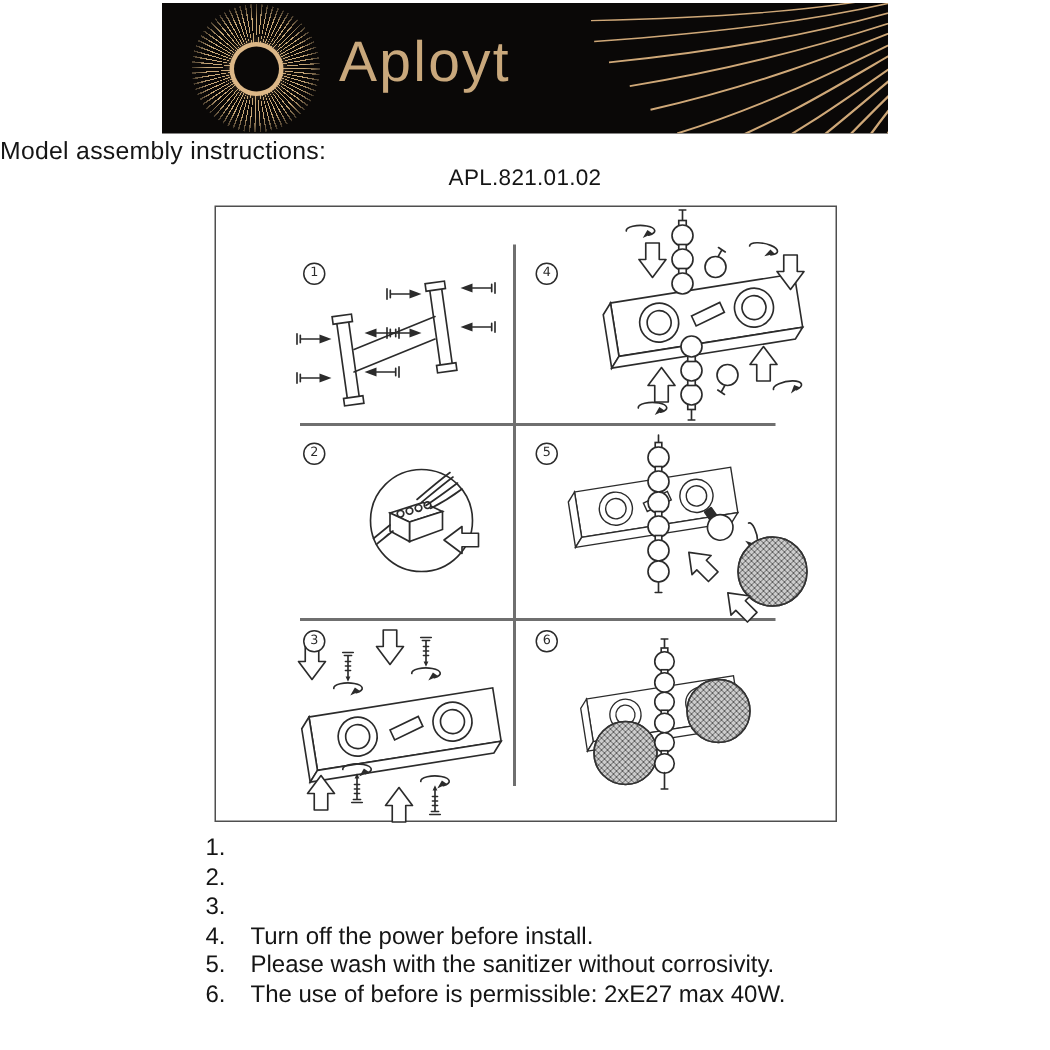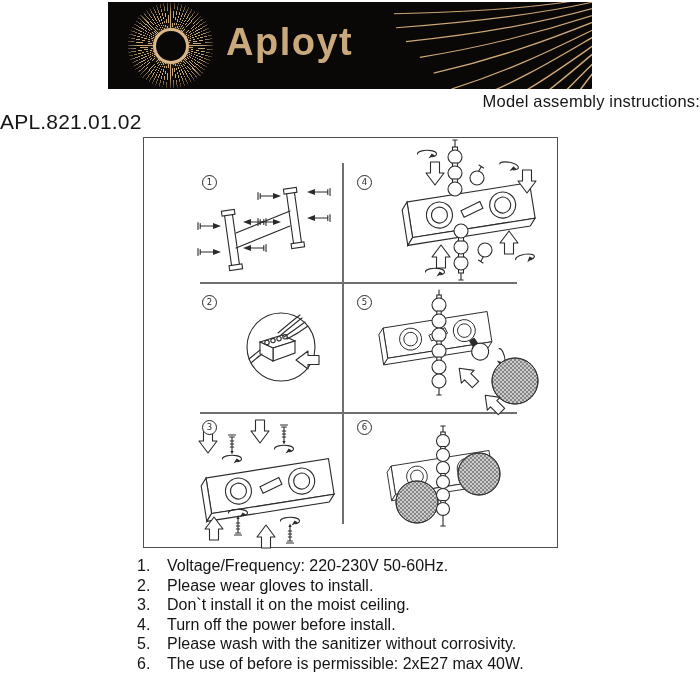"Aployt" .brand { font-weight: 700 -> 400 }
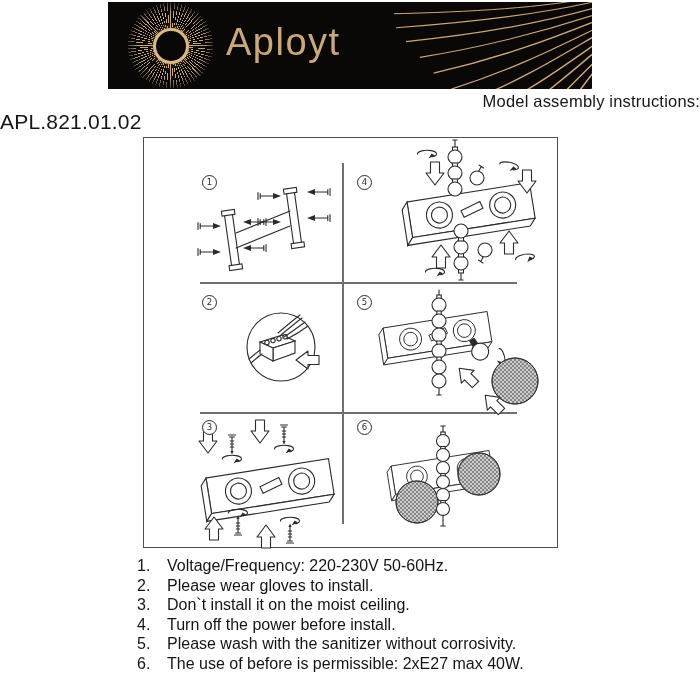"Model assembly instructions:" .title { text-align: right -> left }
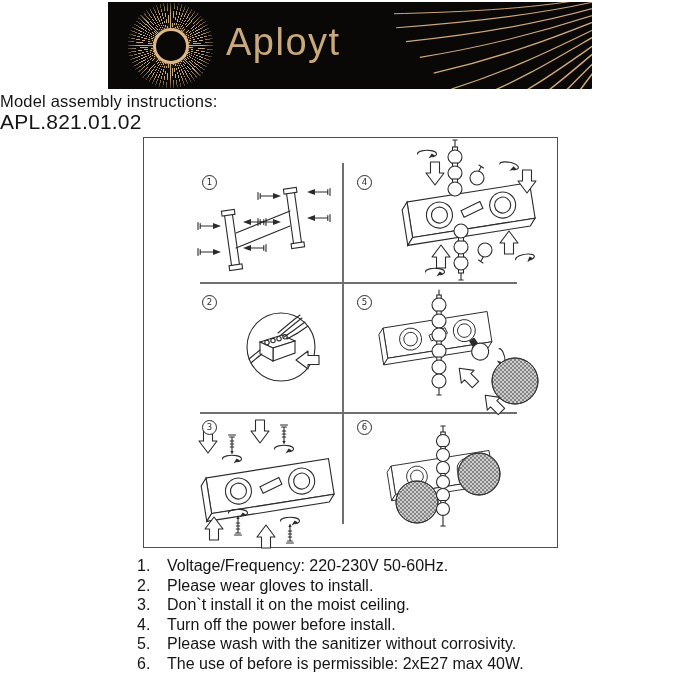"APL.821.01.02" .model { font-size: 21px -> 15px; text-align: none -> center }
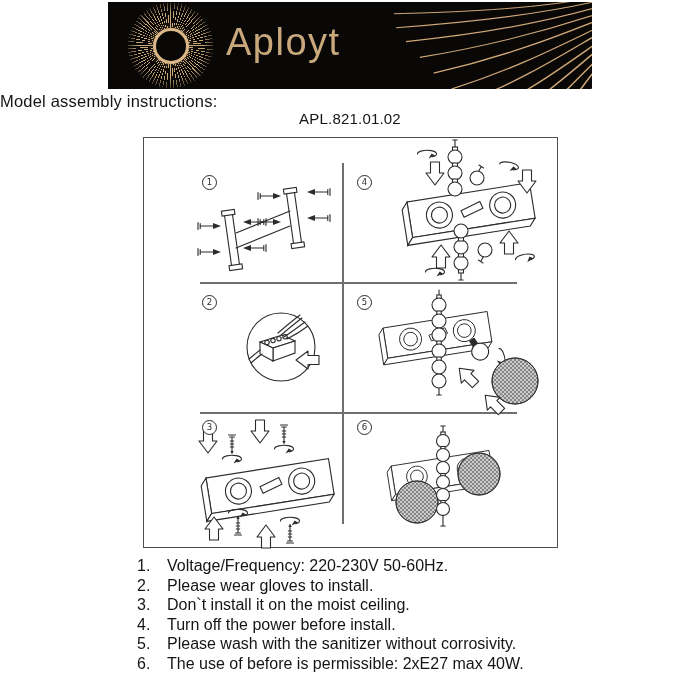"Voltage/Frequency: 220-230V 50-60Hz." span.t { html: <span>Voltage/Frequency: 220-230V 50-60Hz.</span> -> none }
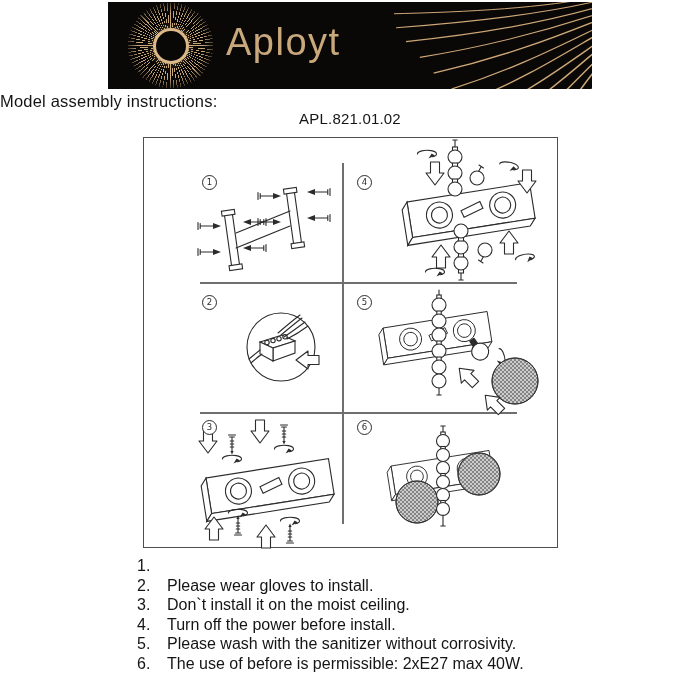"Please wear gloves to install." span.t { html: <span>Please wear gloves to install.</span> -> none }
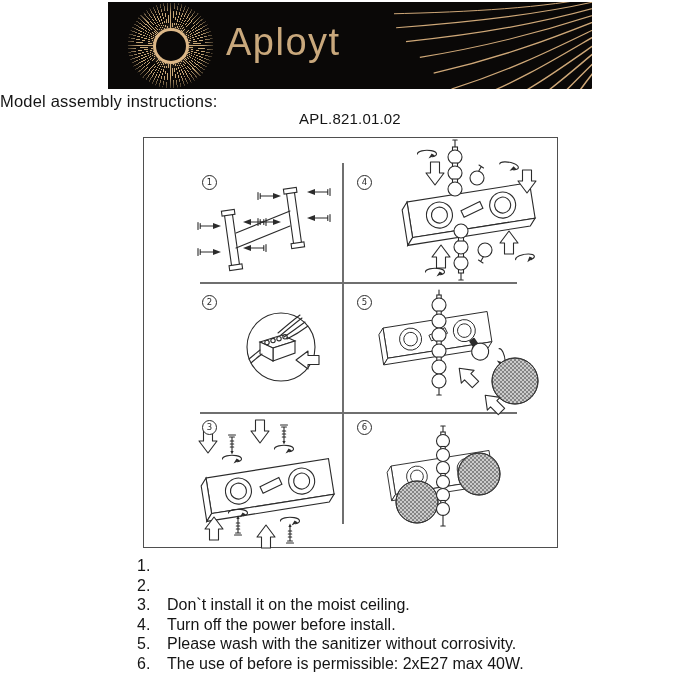"Don`t install it on the" span.t { html: <span>Don`t install it on the moist ceiling.</span> -> none }
